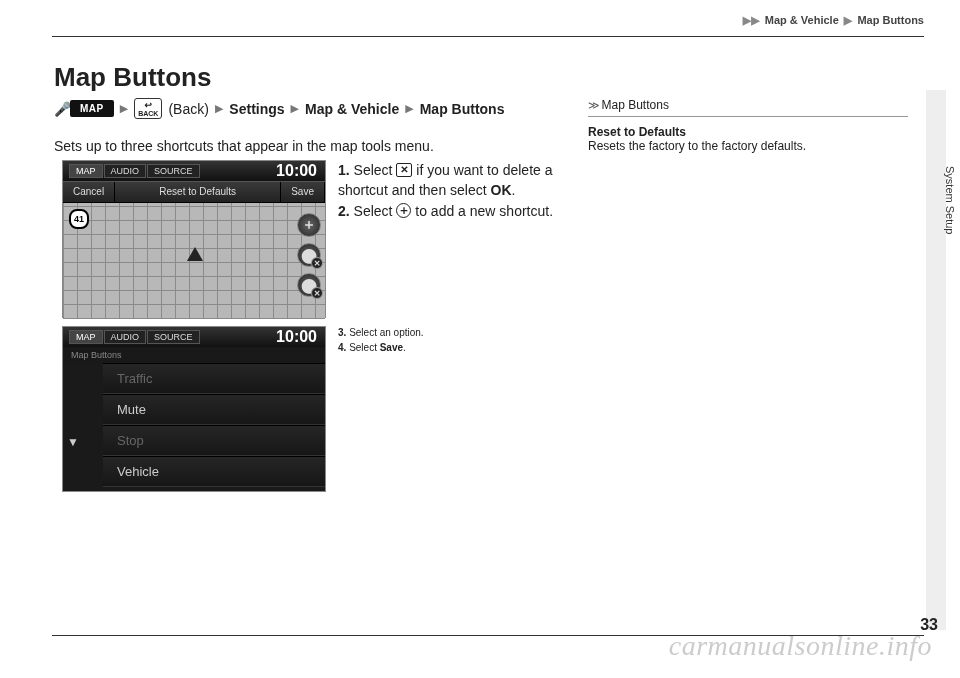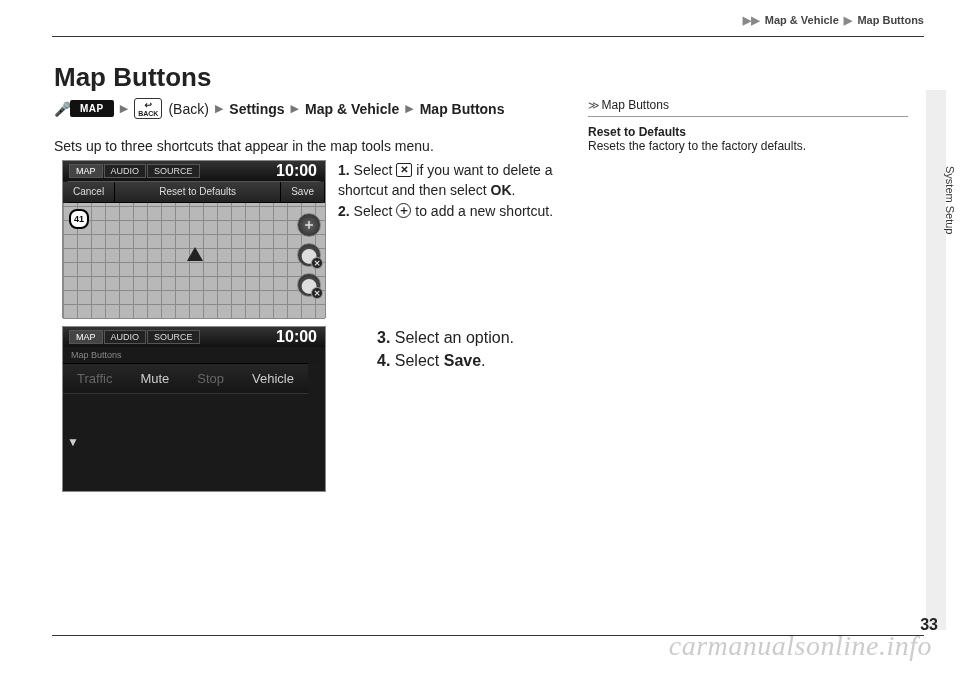"Cancel" .toolbar { border-radius: 7px -> none }
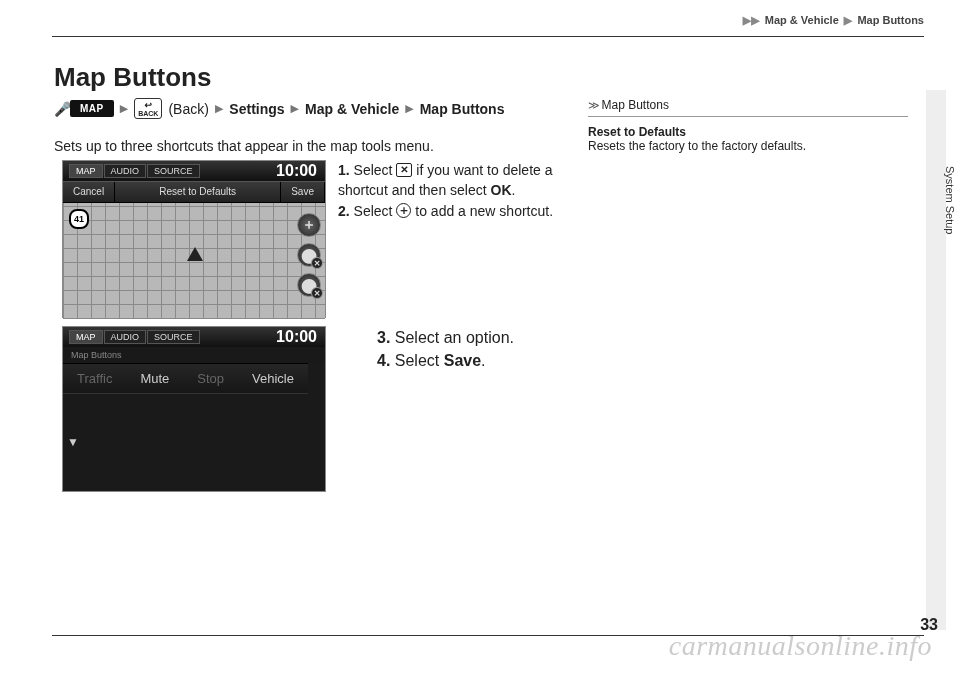"3. Select an option." .steps2 { font-size: 16px -> 10px; margin-left: 39px -> none }
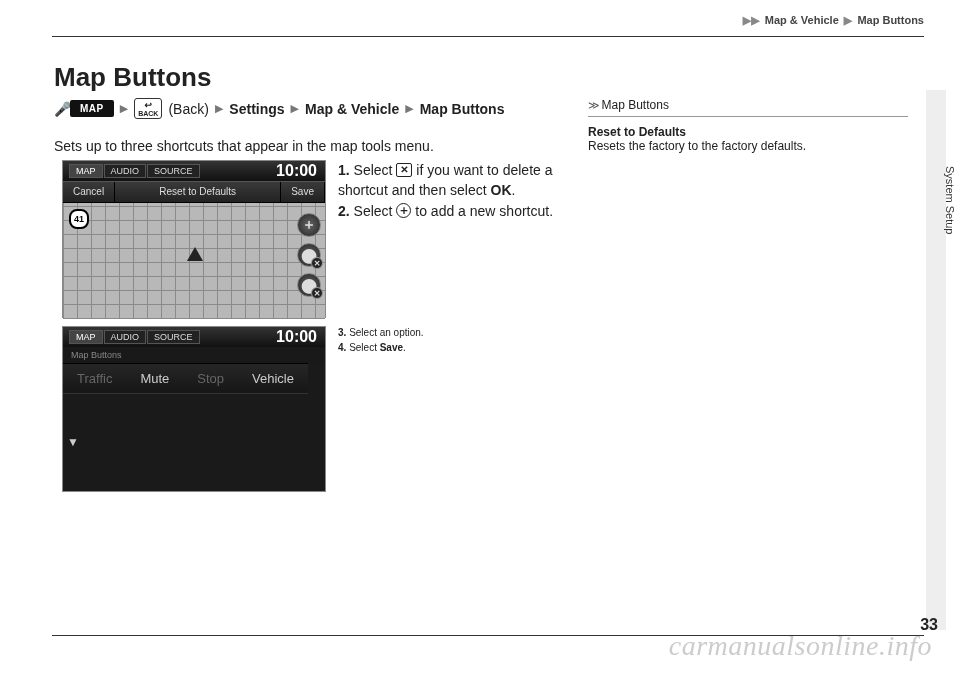"Traffic" .menu-list { flex-direction: row -> column; padding-left: none -> 40px }
